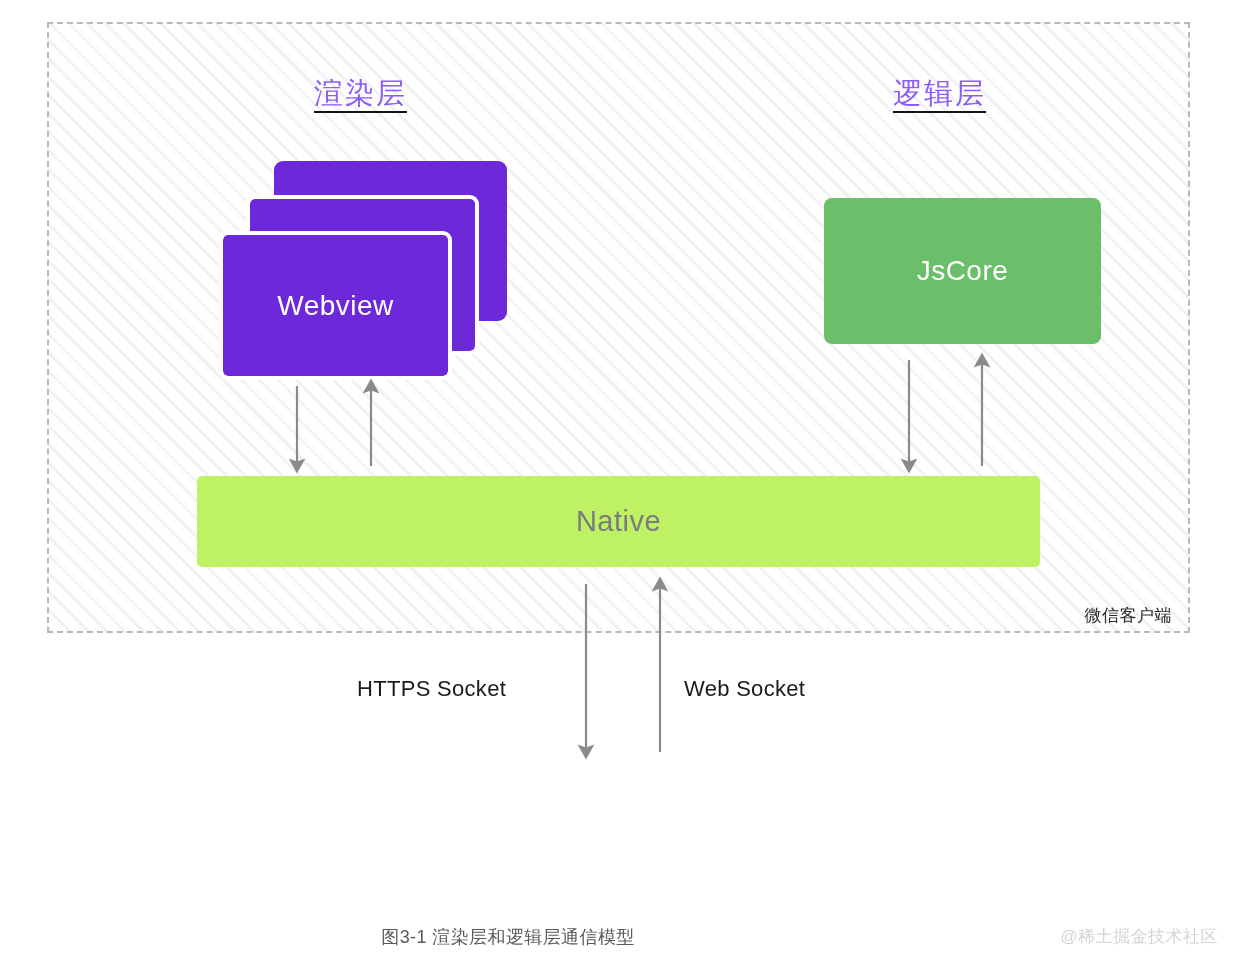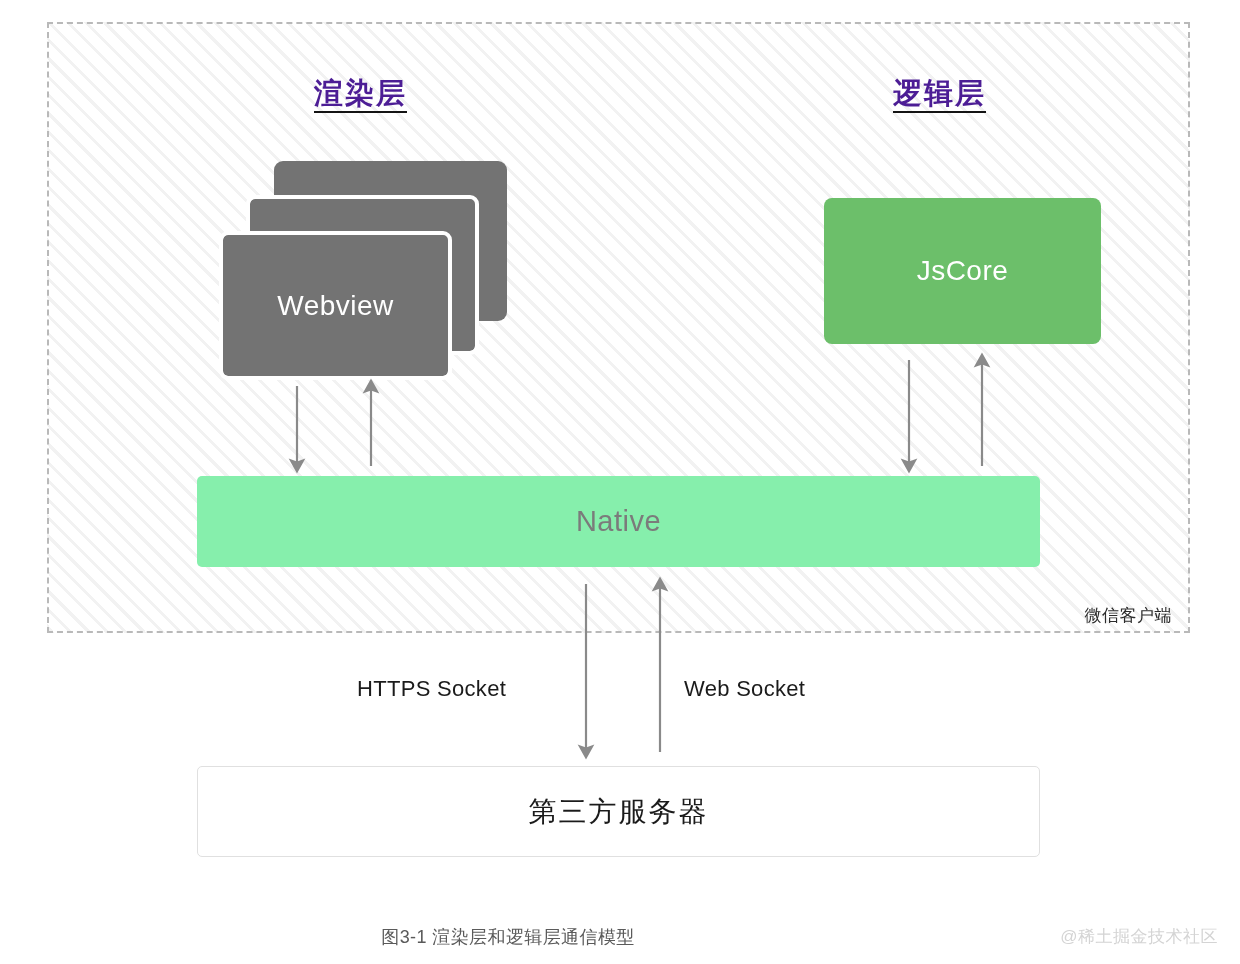"渲染层" .layer-title { color: #4c1d95 -> #8b5cf6; font-weight: 700 -> 400 }
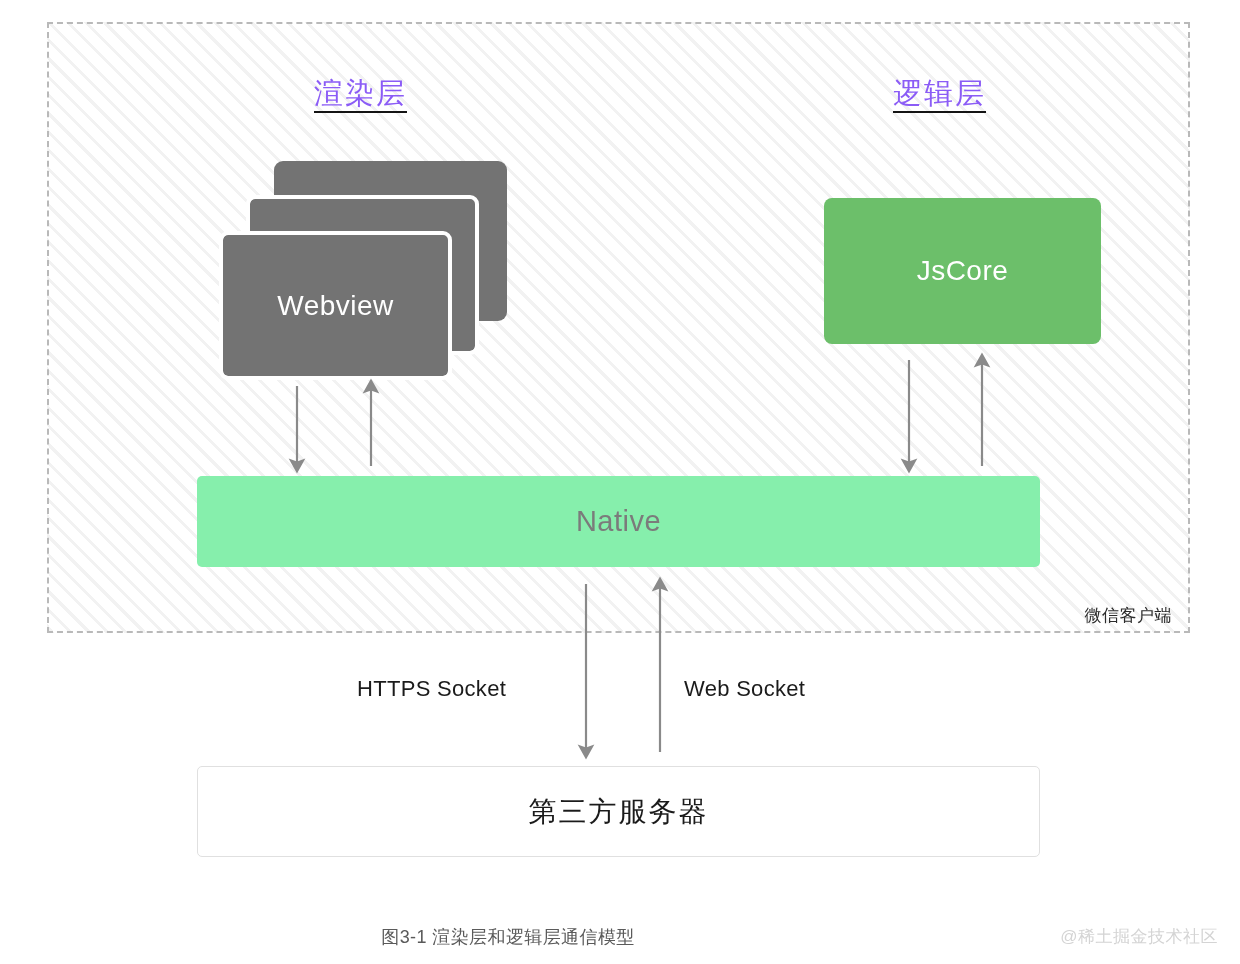"Webview" .wv-card { background: #737373 -> #6d28d9 }
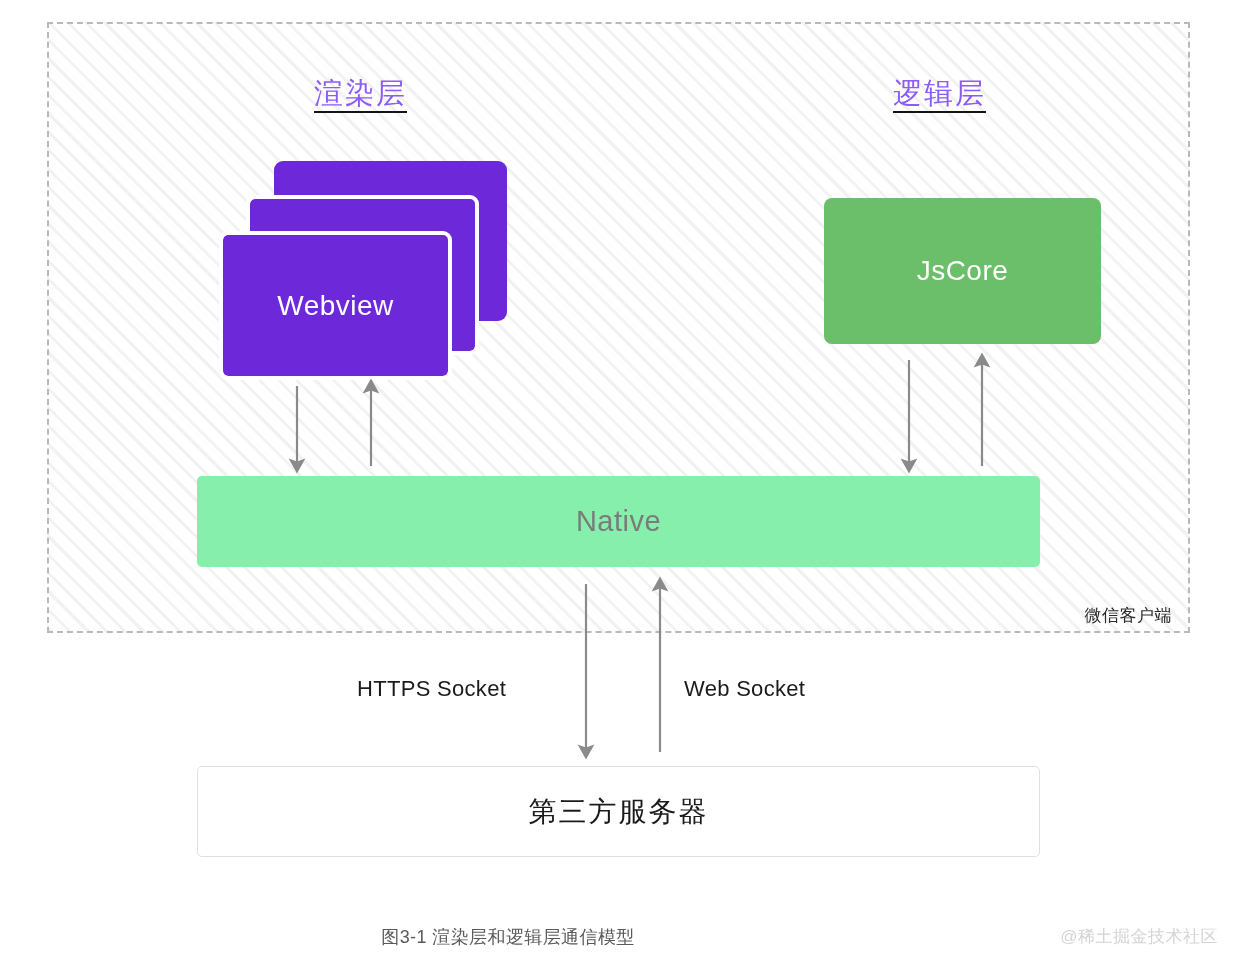"Native" .native-bar { background: #86efac -> #bef264 }
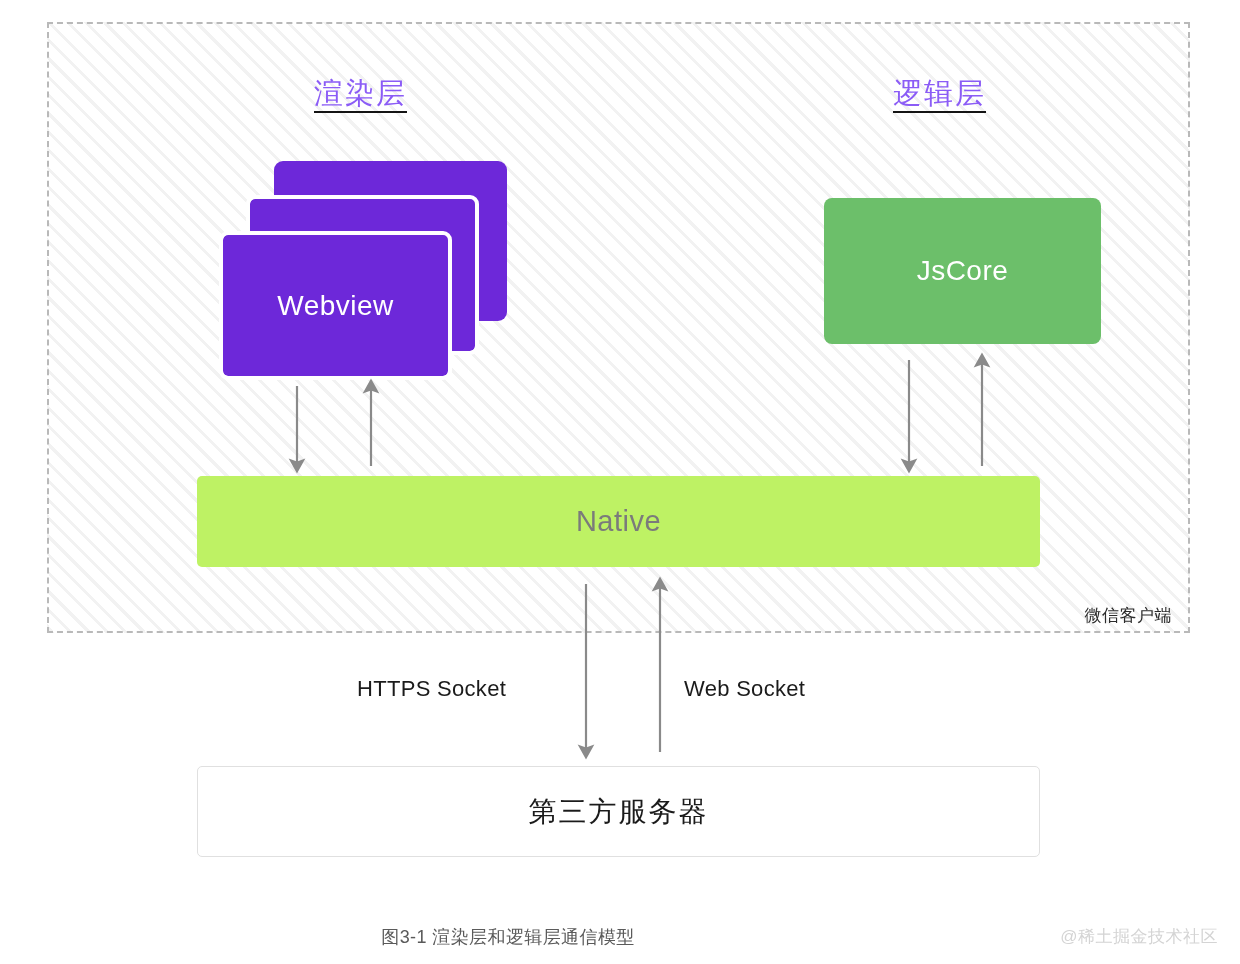"第三方服务器" div.server-box { html: <div> <span>第三方服务器</span> </div> -> none }
